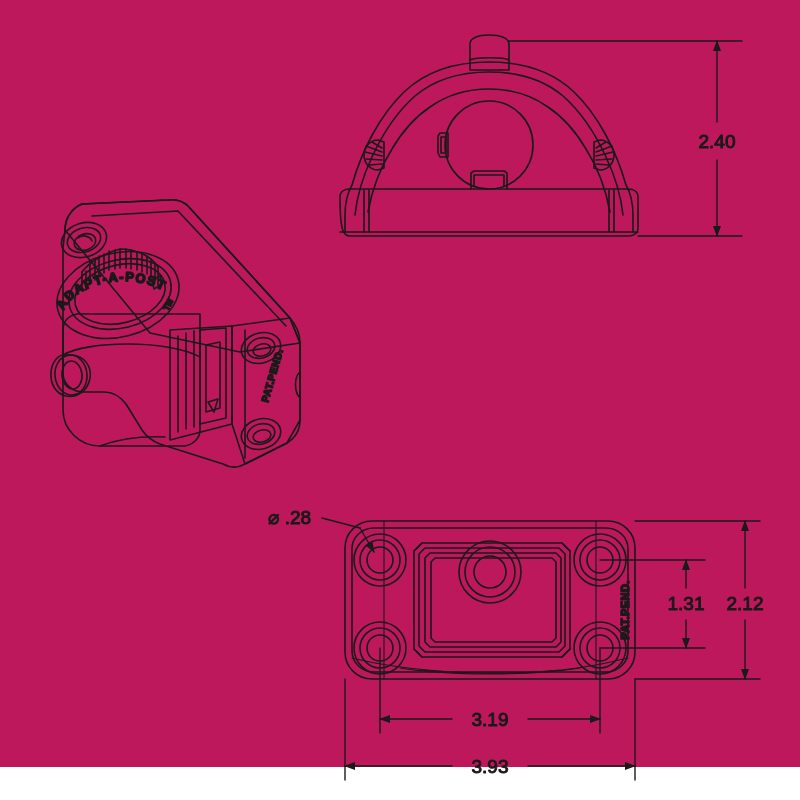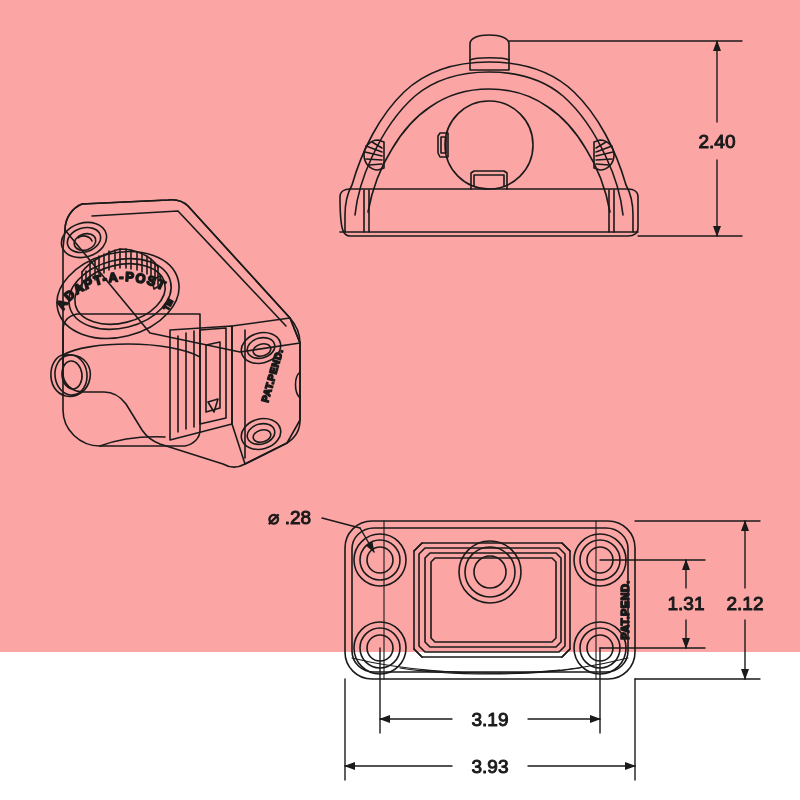"2.40" #sheet { background: #fca5a5 -> #be185d; height: 652px -> 767px }
